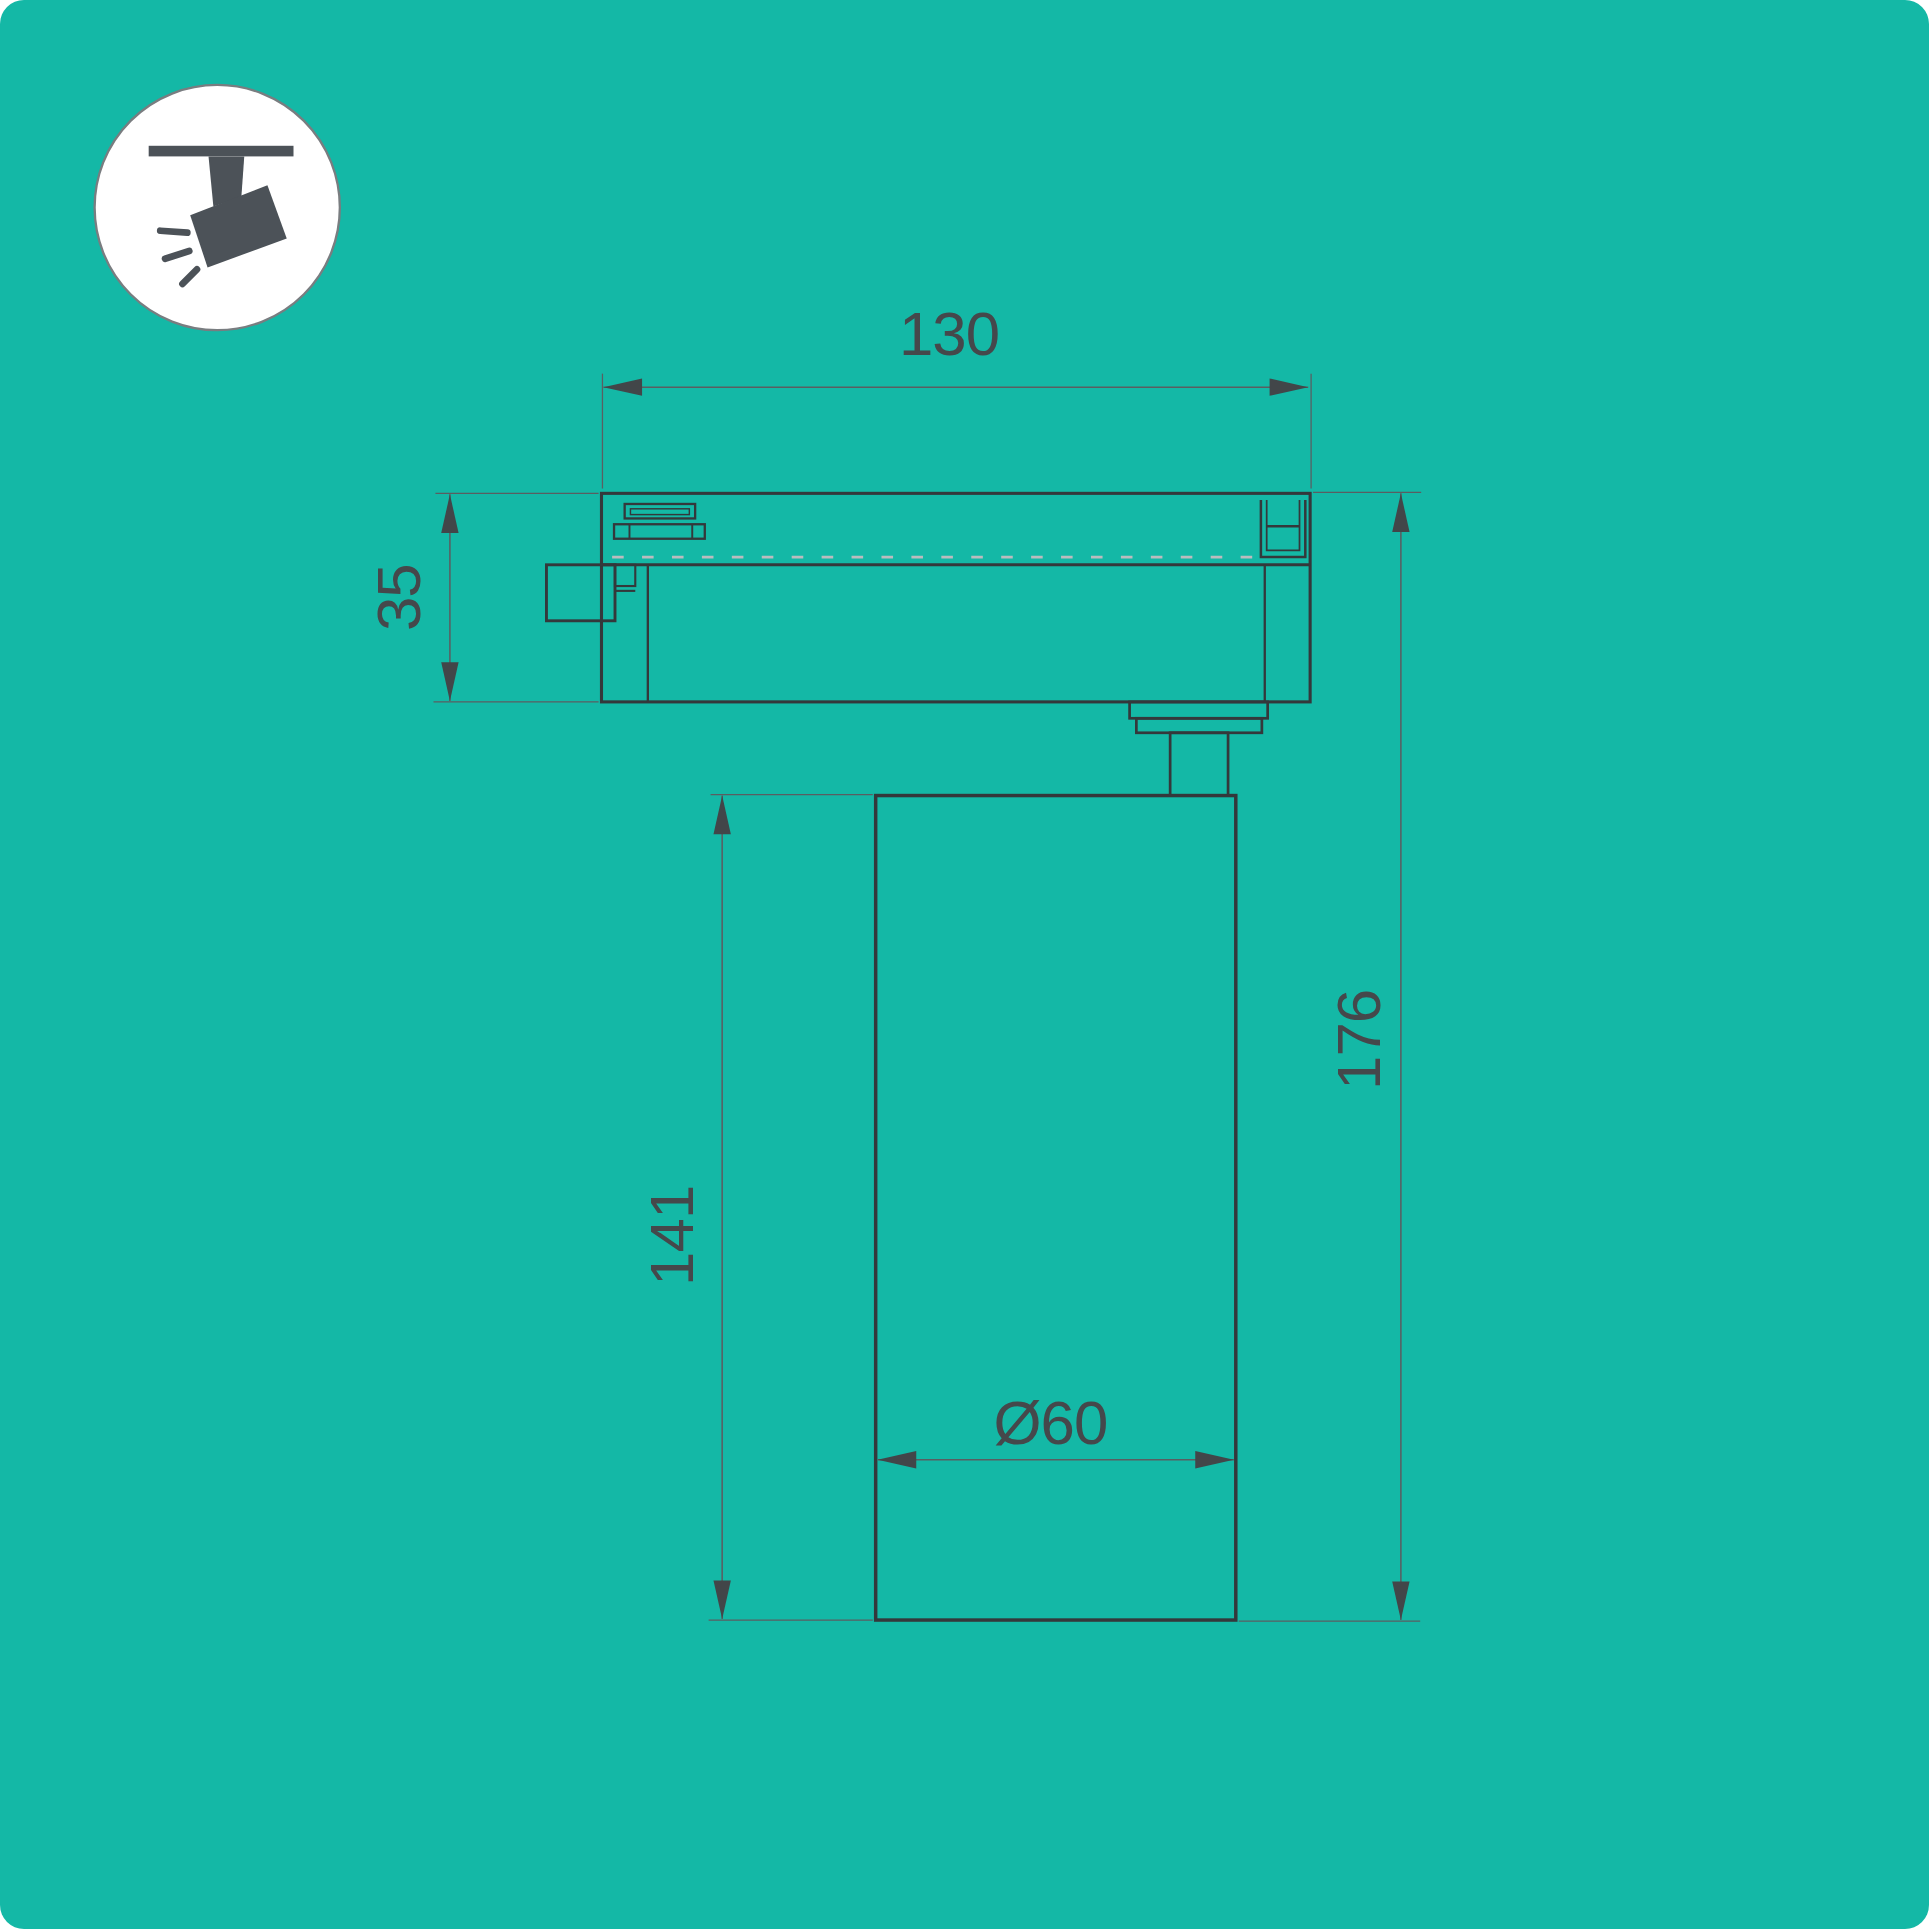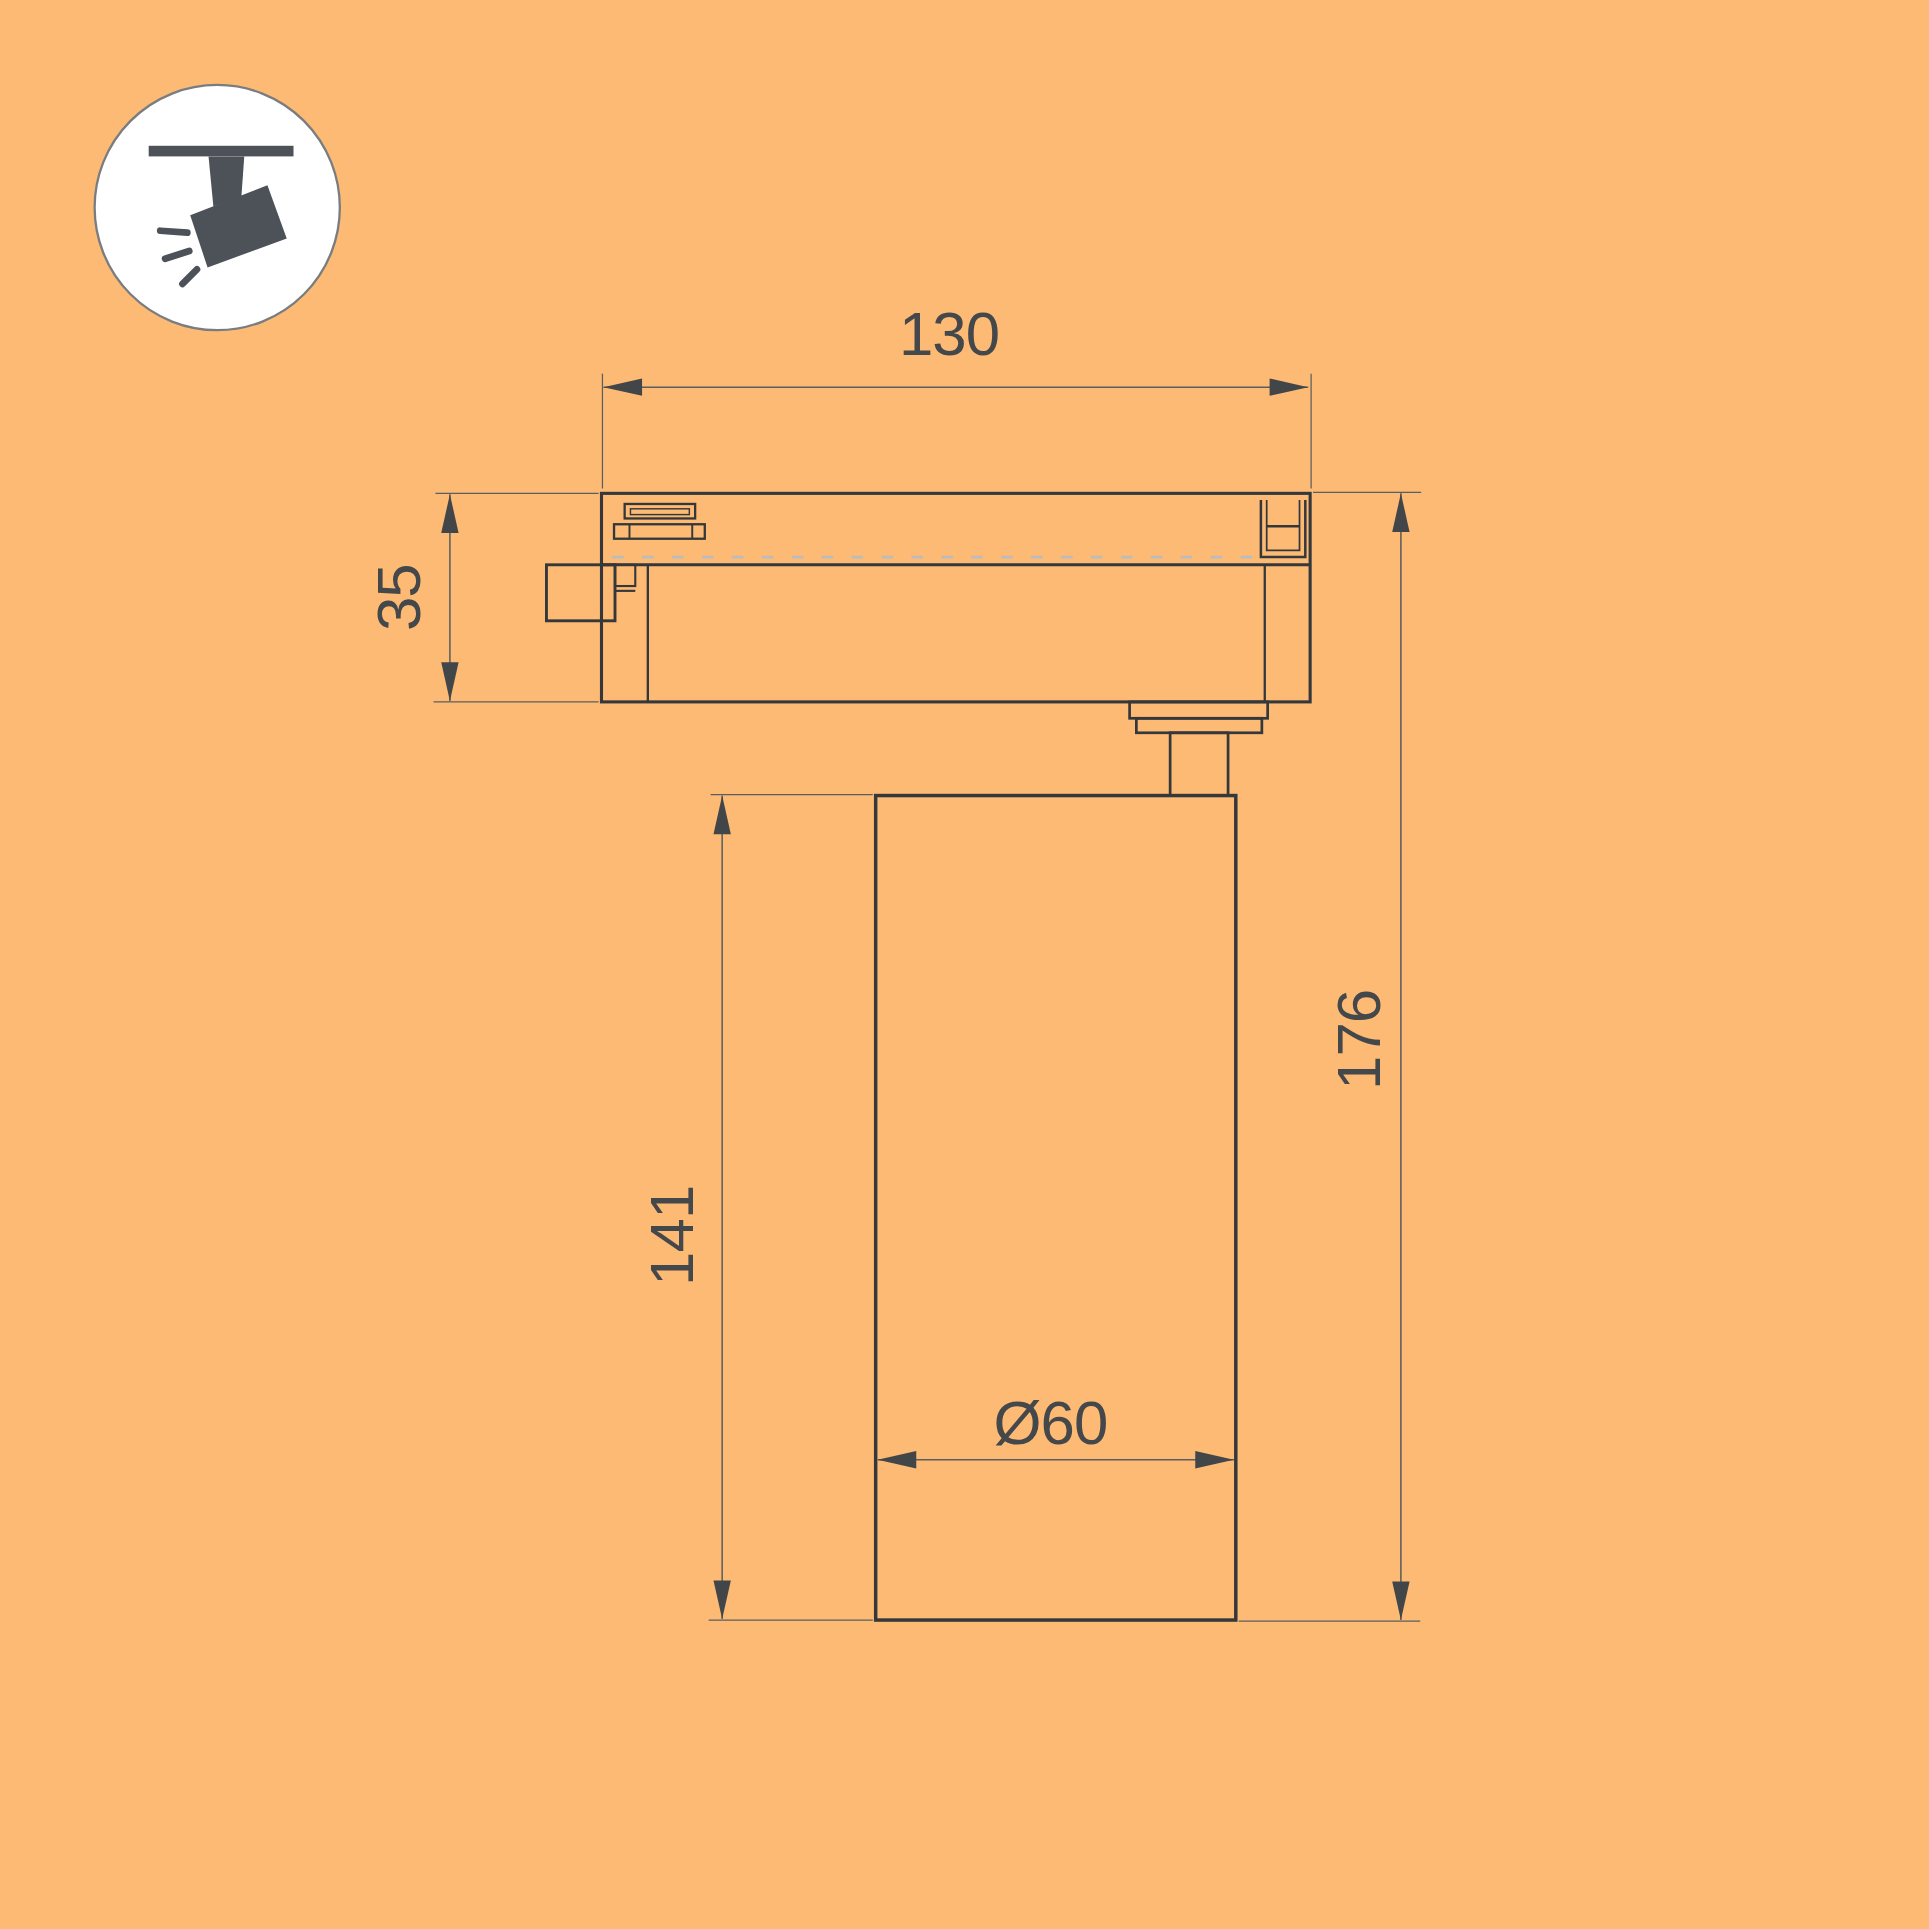"130" .canvas { background: #fdba74 -> #14b8a6; border-radius: none -> 24px }
